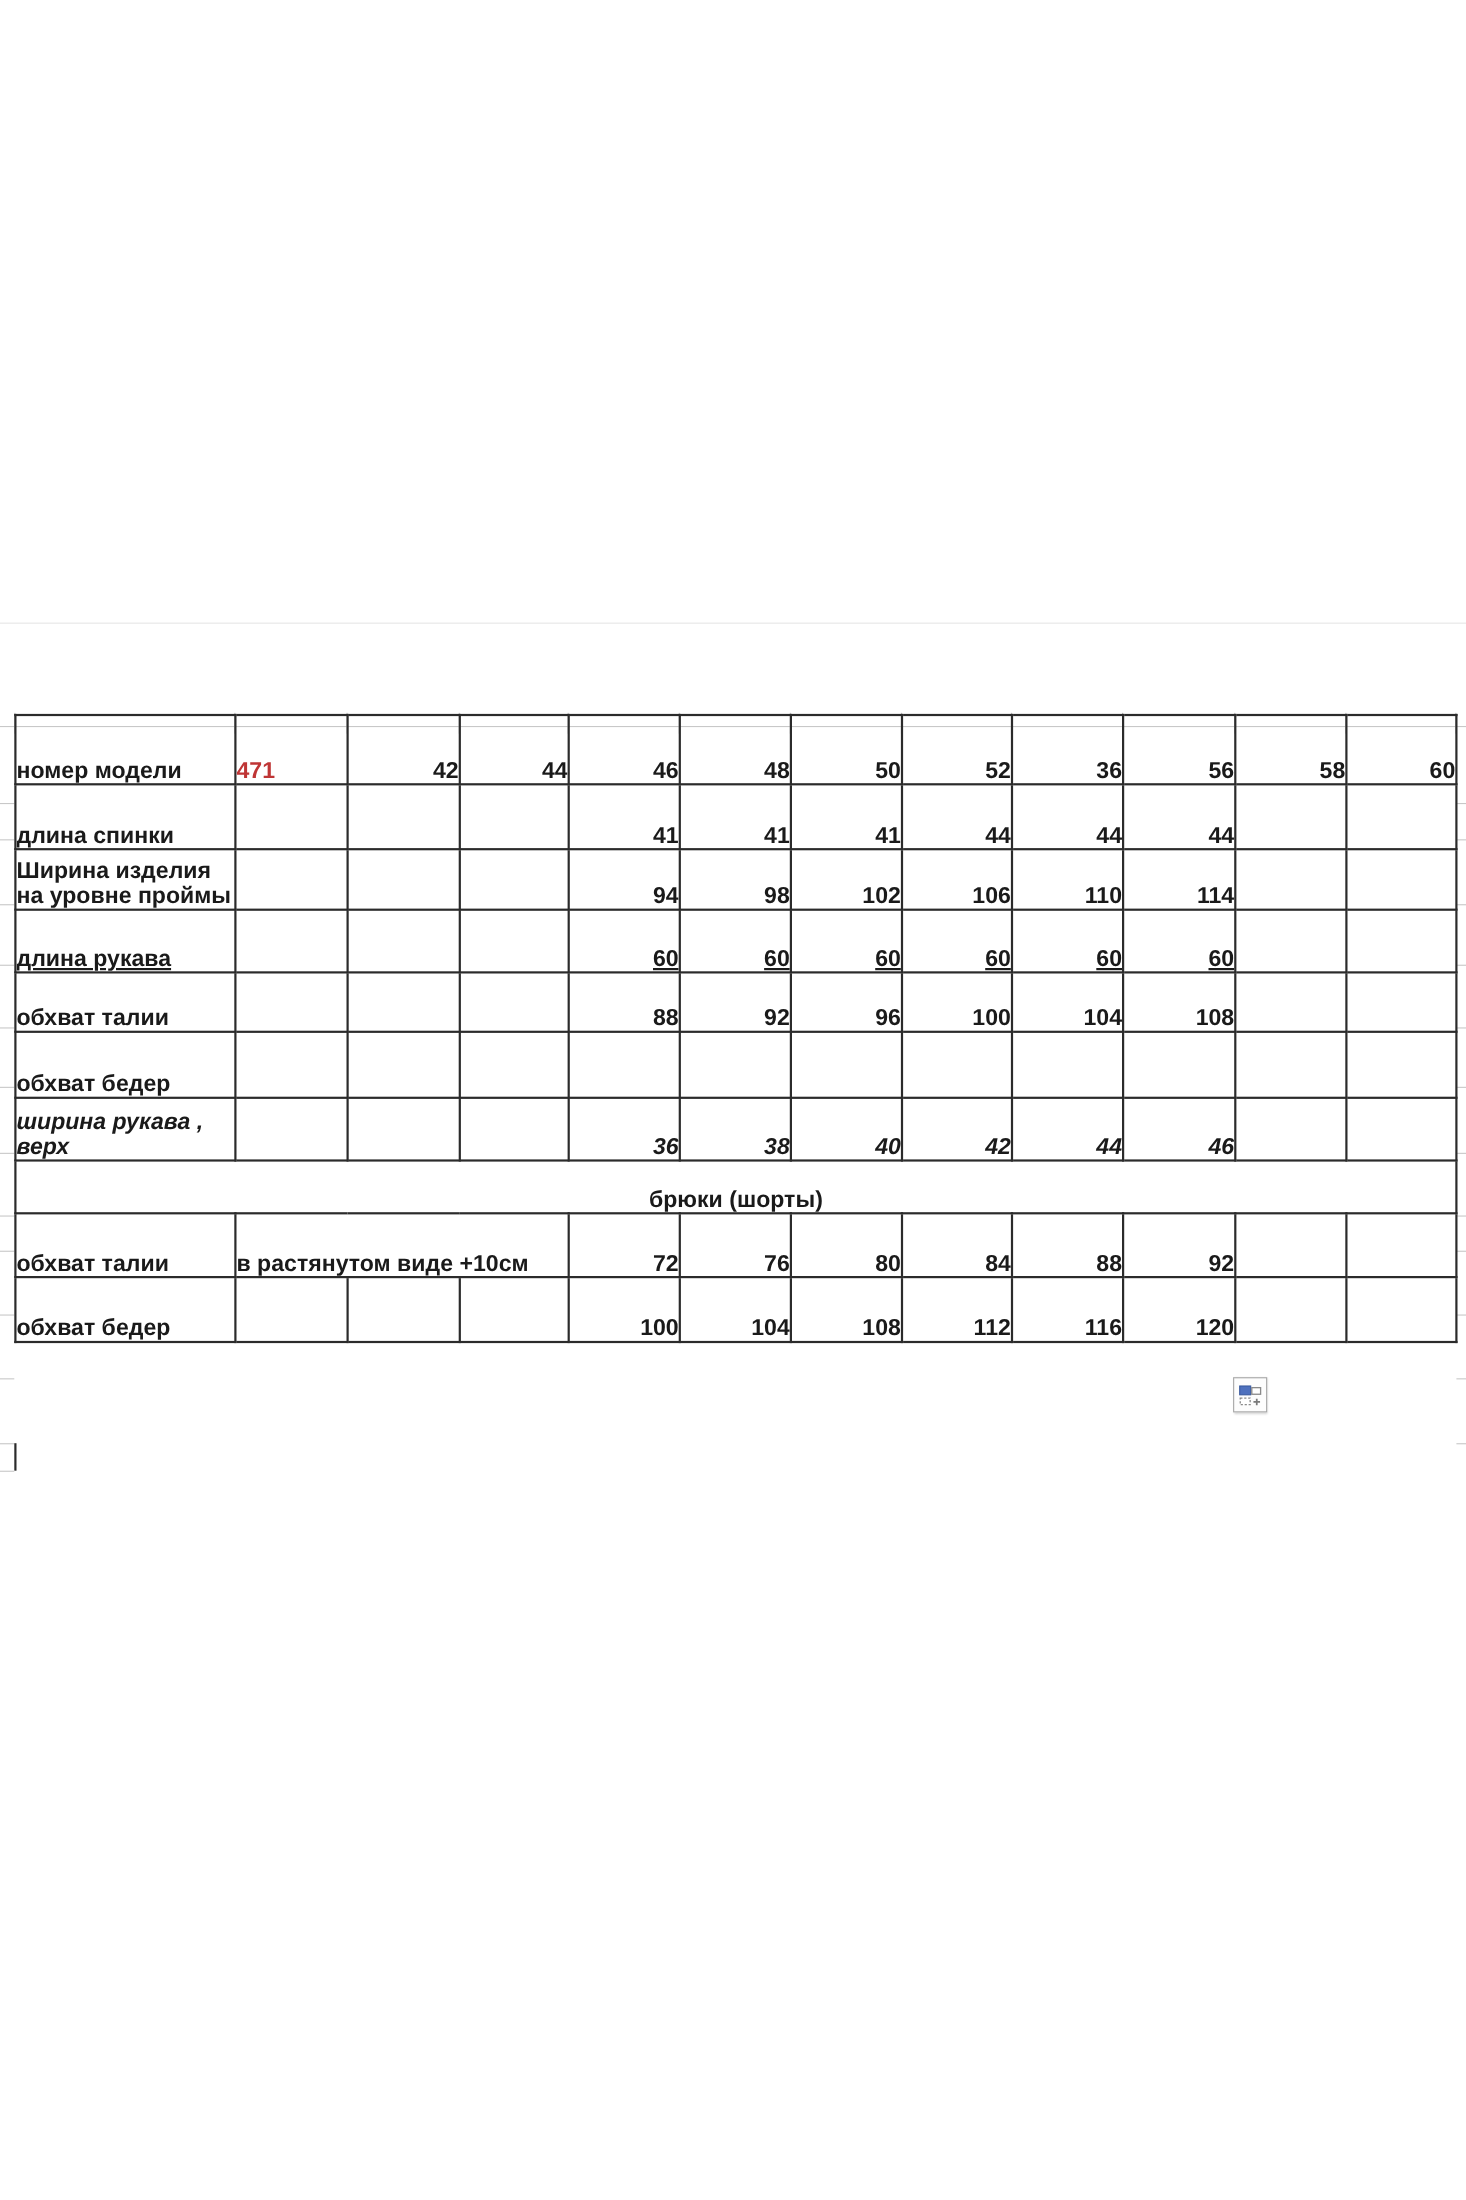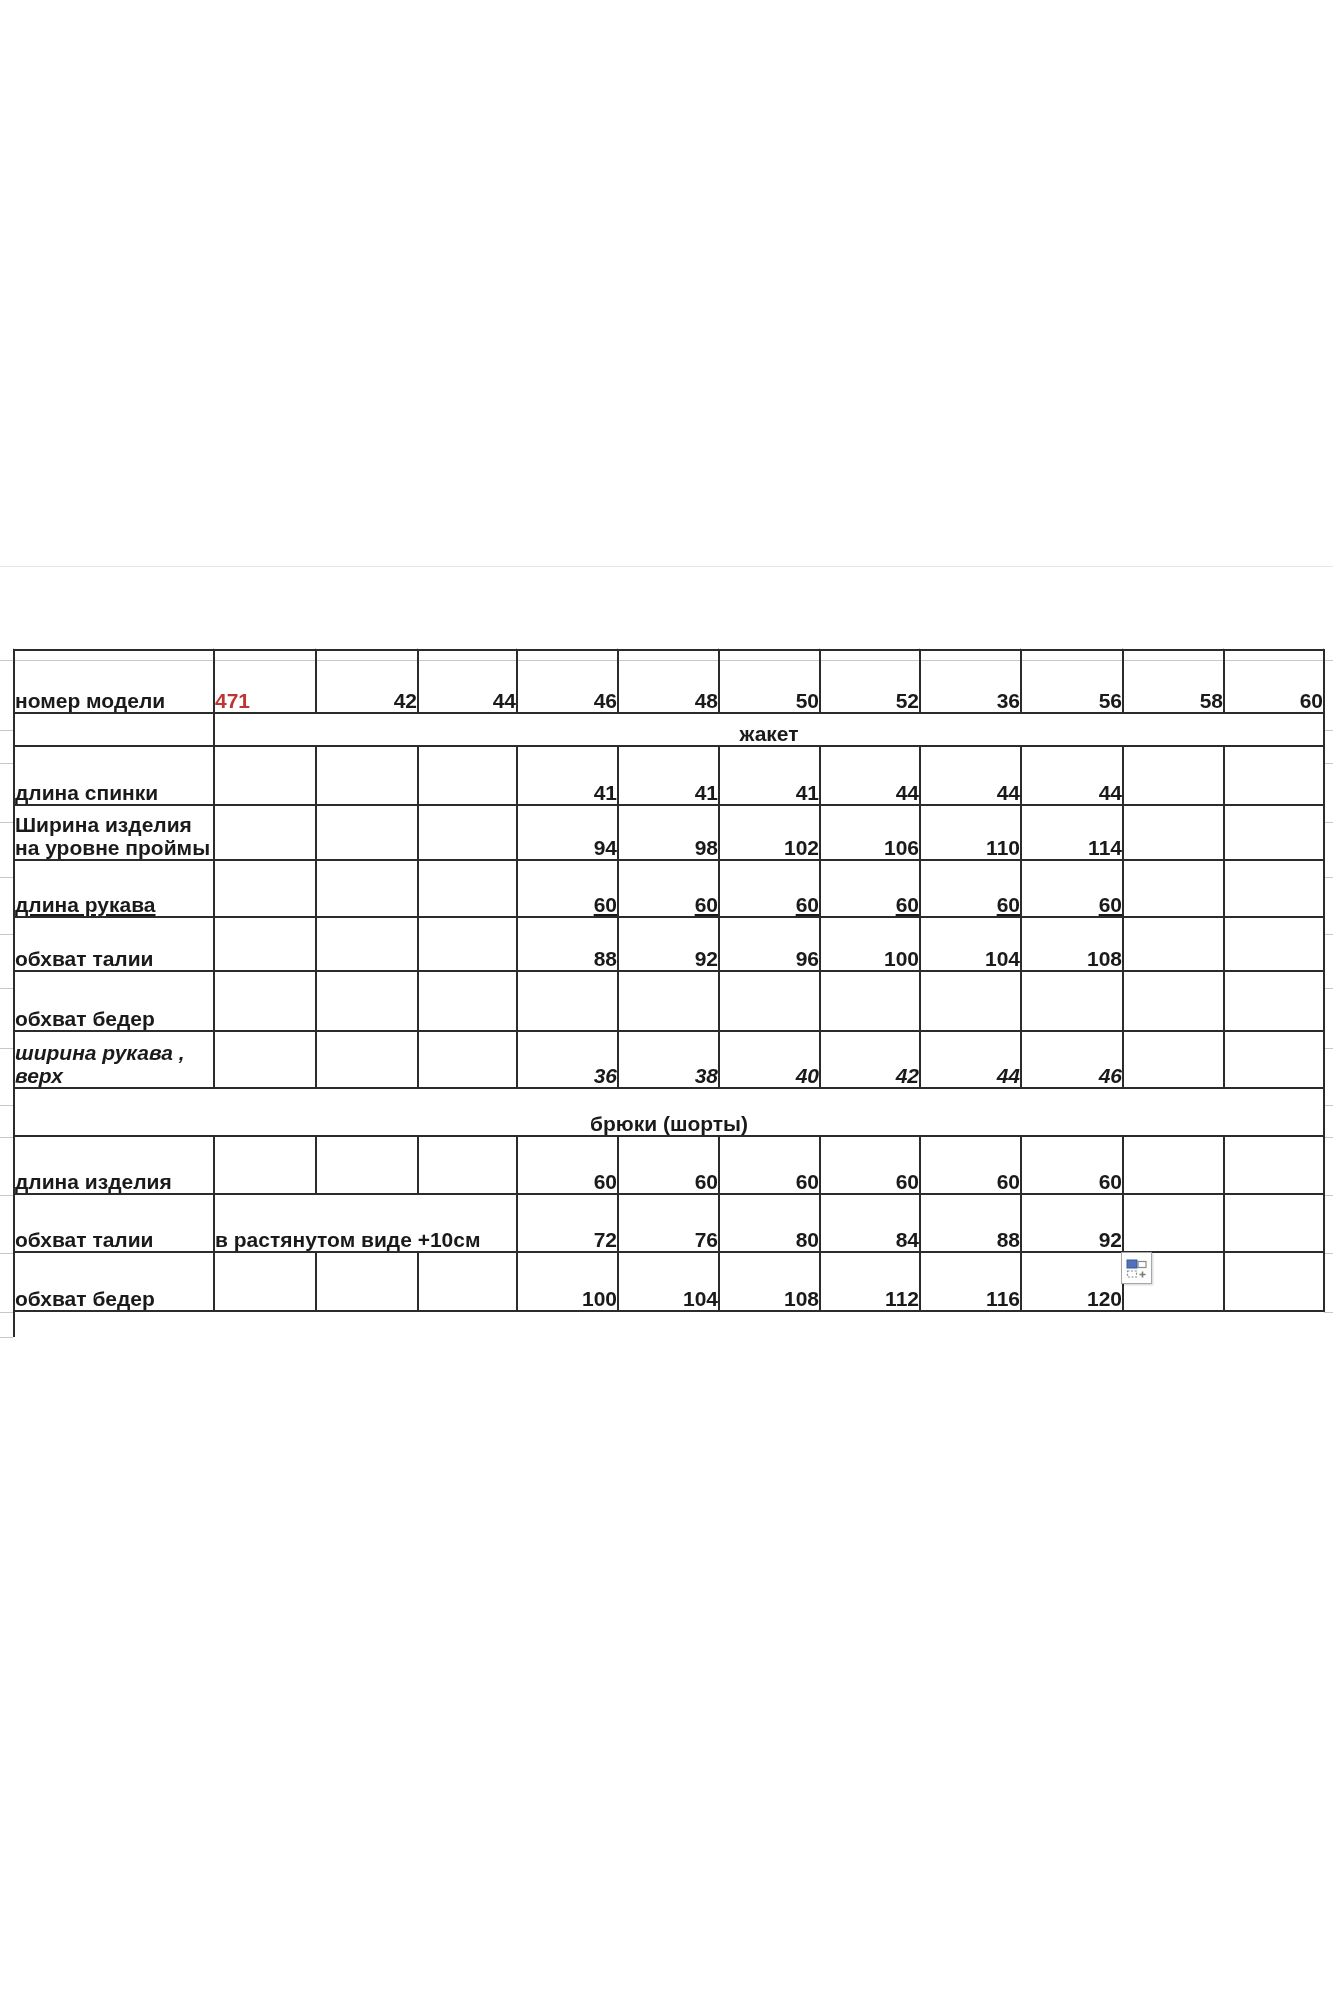"жакет" tr { html: <tr> <td></td> <td>жакет</td> </tr> -> none }
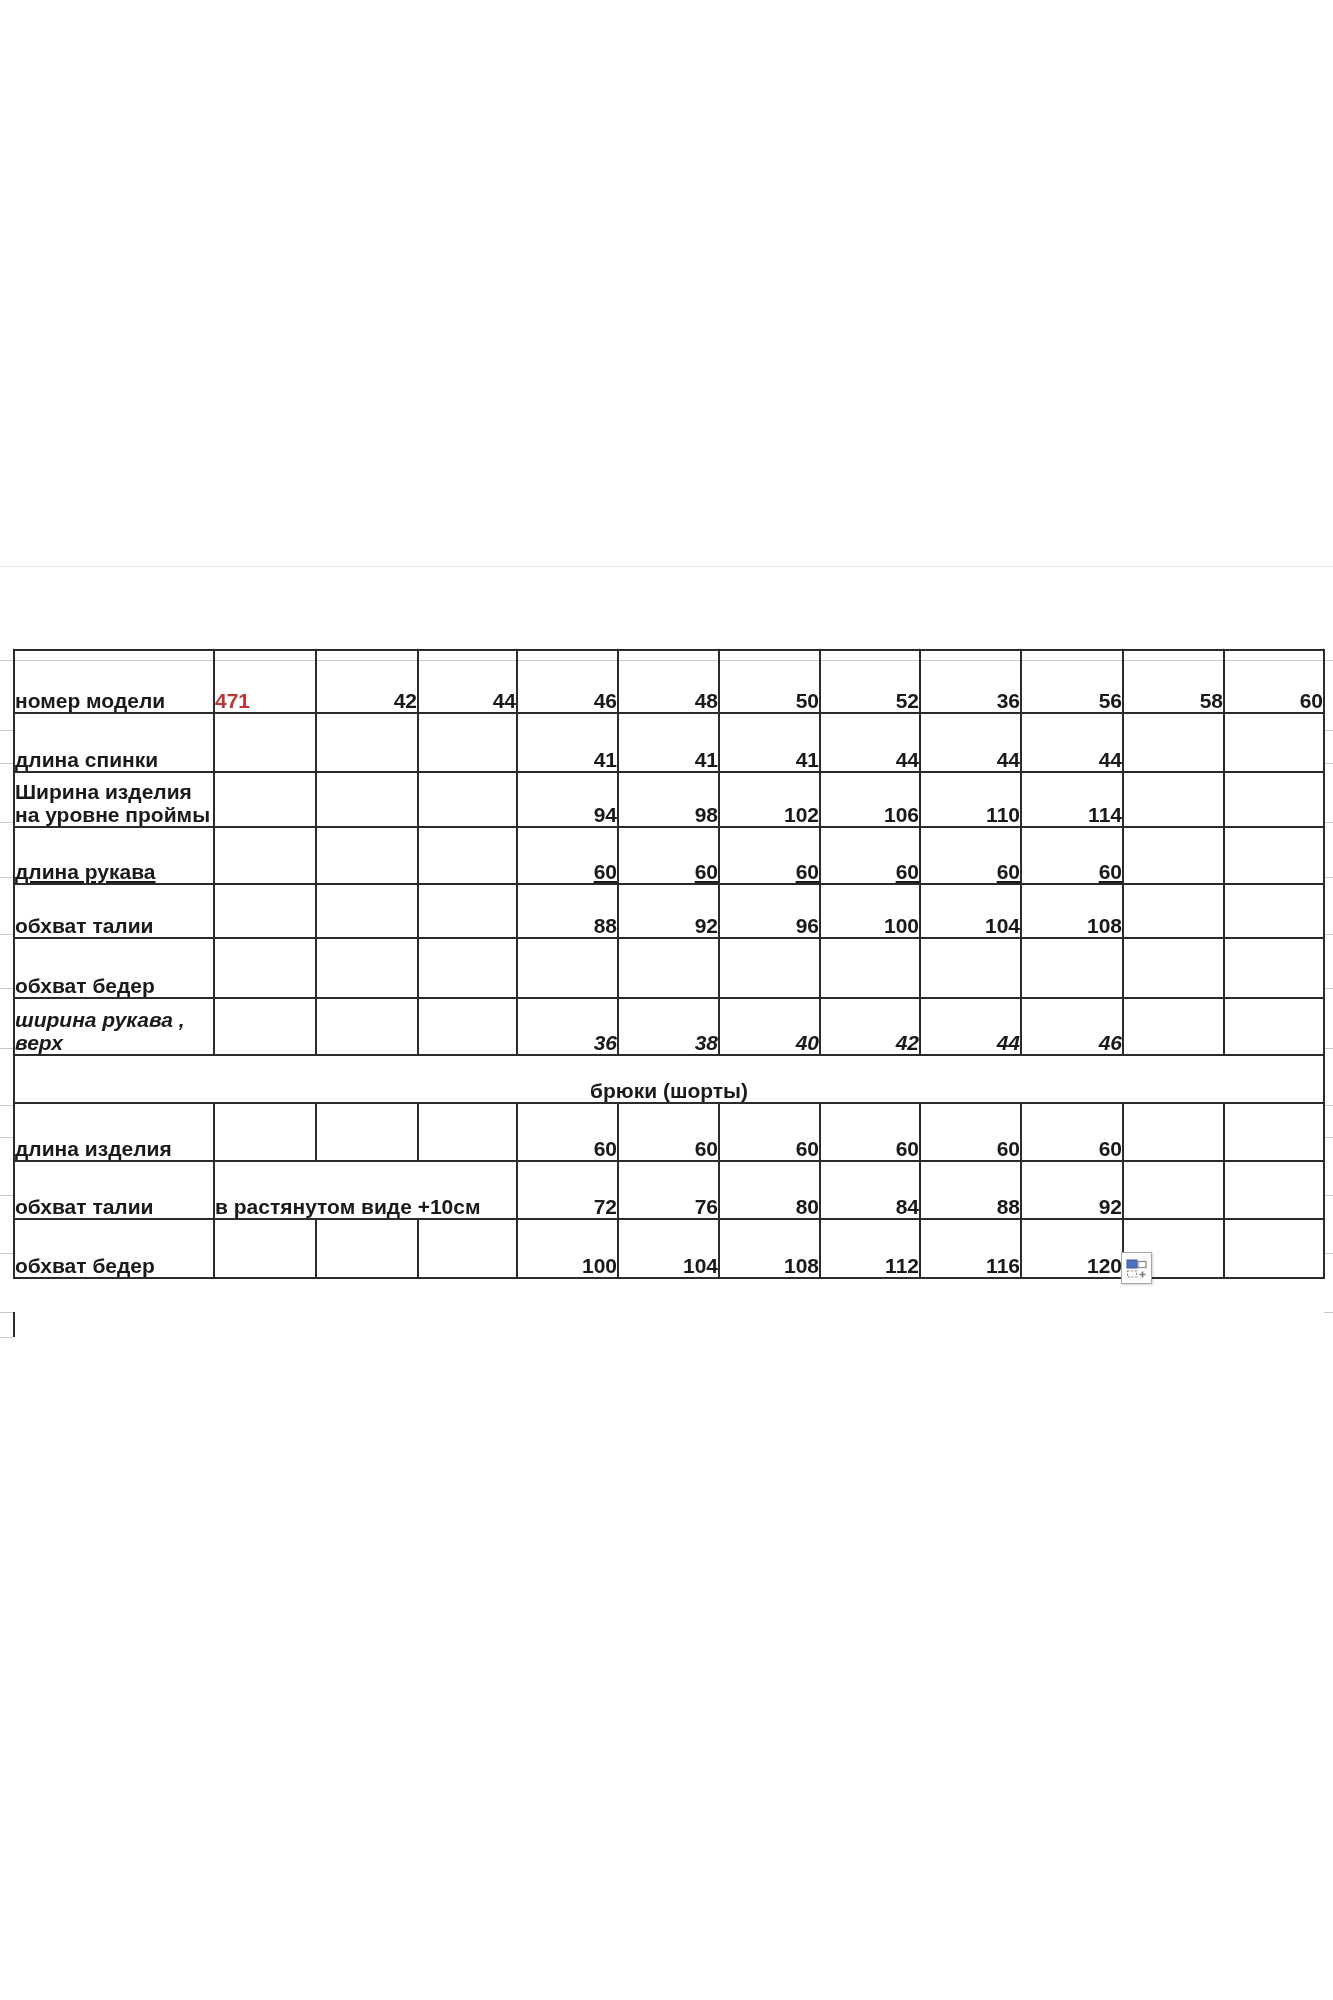"длина изделия" tr { html: <tr> <td>длина изделия</td> <td></td> <td></td> <td></td> <td>60</td> <td>60</td> <td>60</td> <td>60</td> <td>60</td> <td>60</td> <td></td> <td></td> </tr> -> none }
